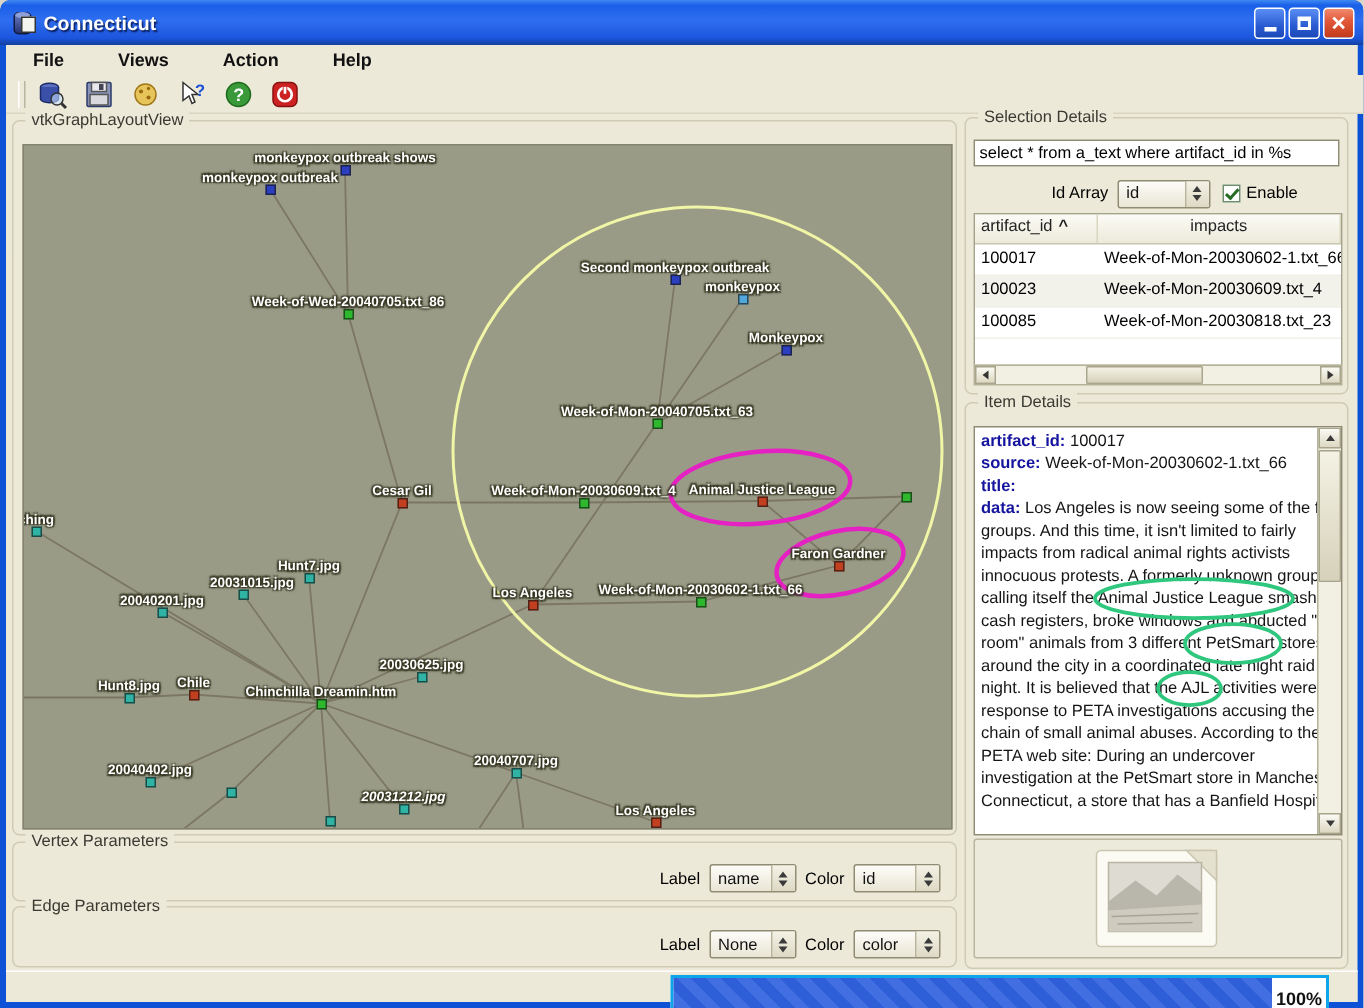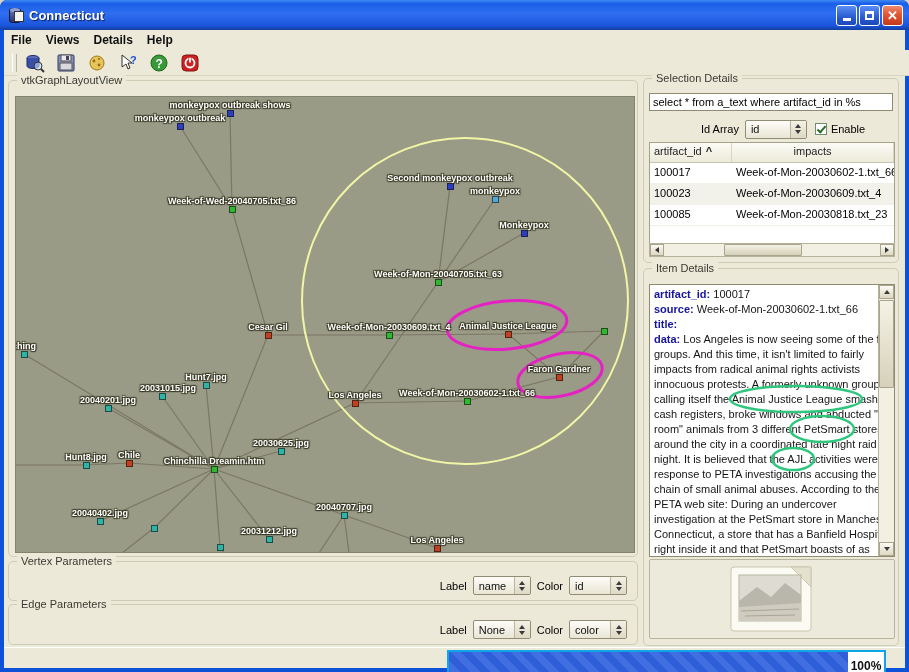"File" .menu-item { padding: 2px 7px -> 2px 18px }
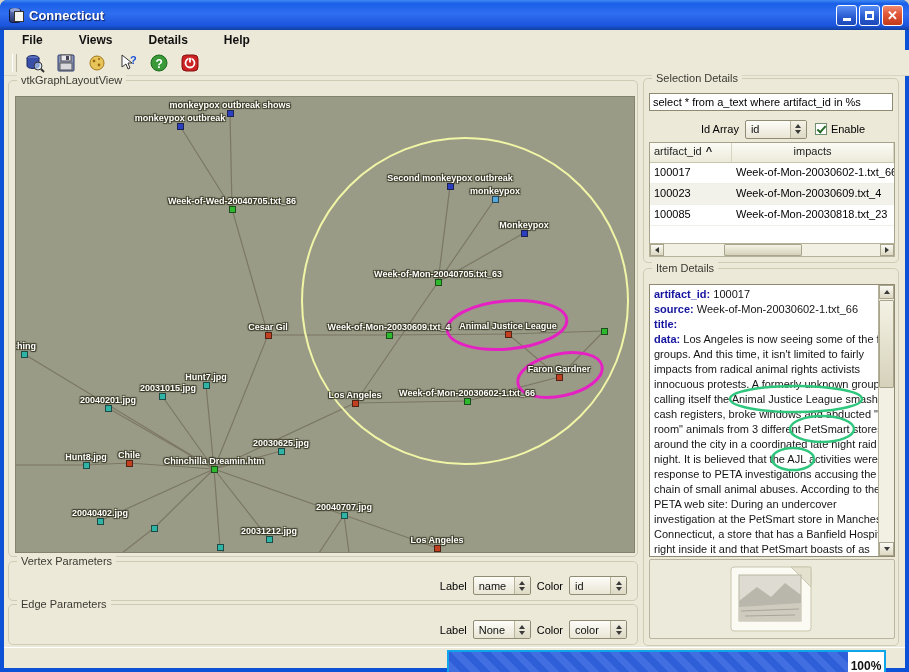"Details" span.menu-item { text: Details -> Action }
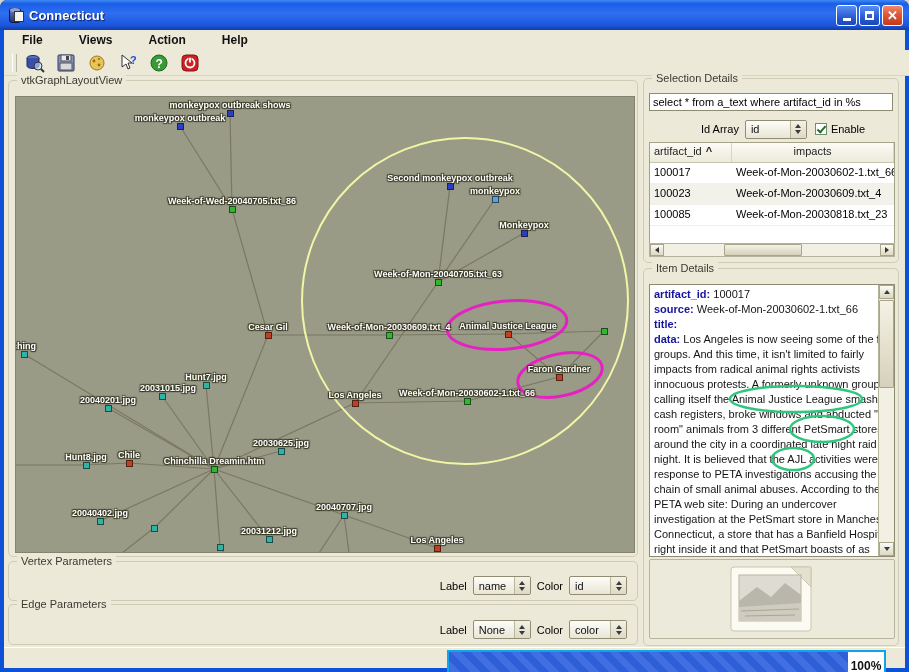"20031212.jpg" div.glabel { font-style: none -> italic }
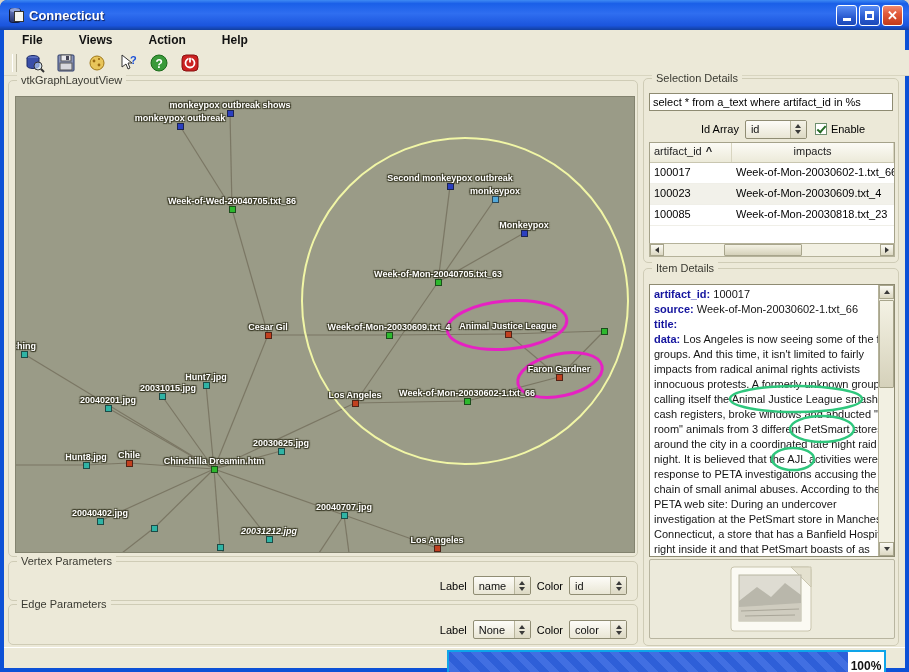"right inside it and that" div.dt-line { html: <div>right inside it and that PetSmart boasts of as</div> -> none }
